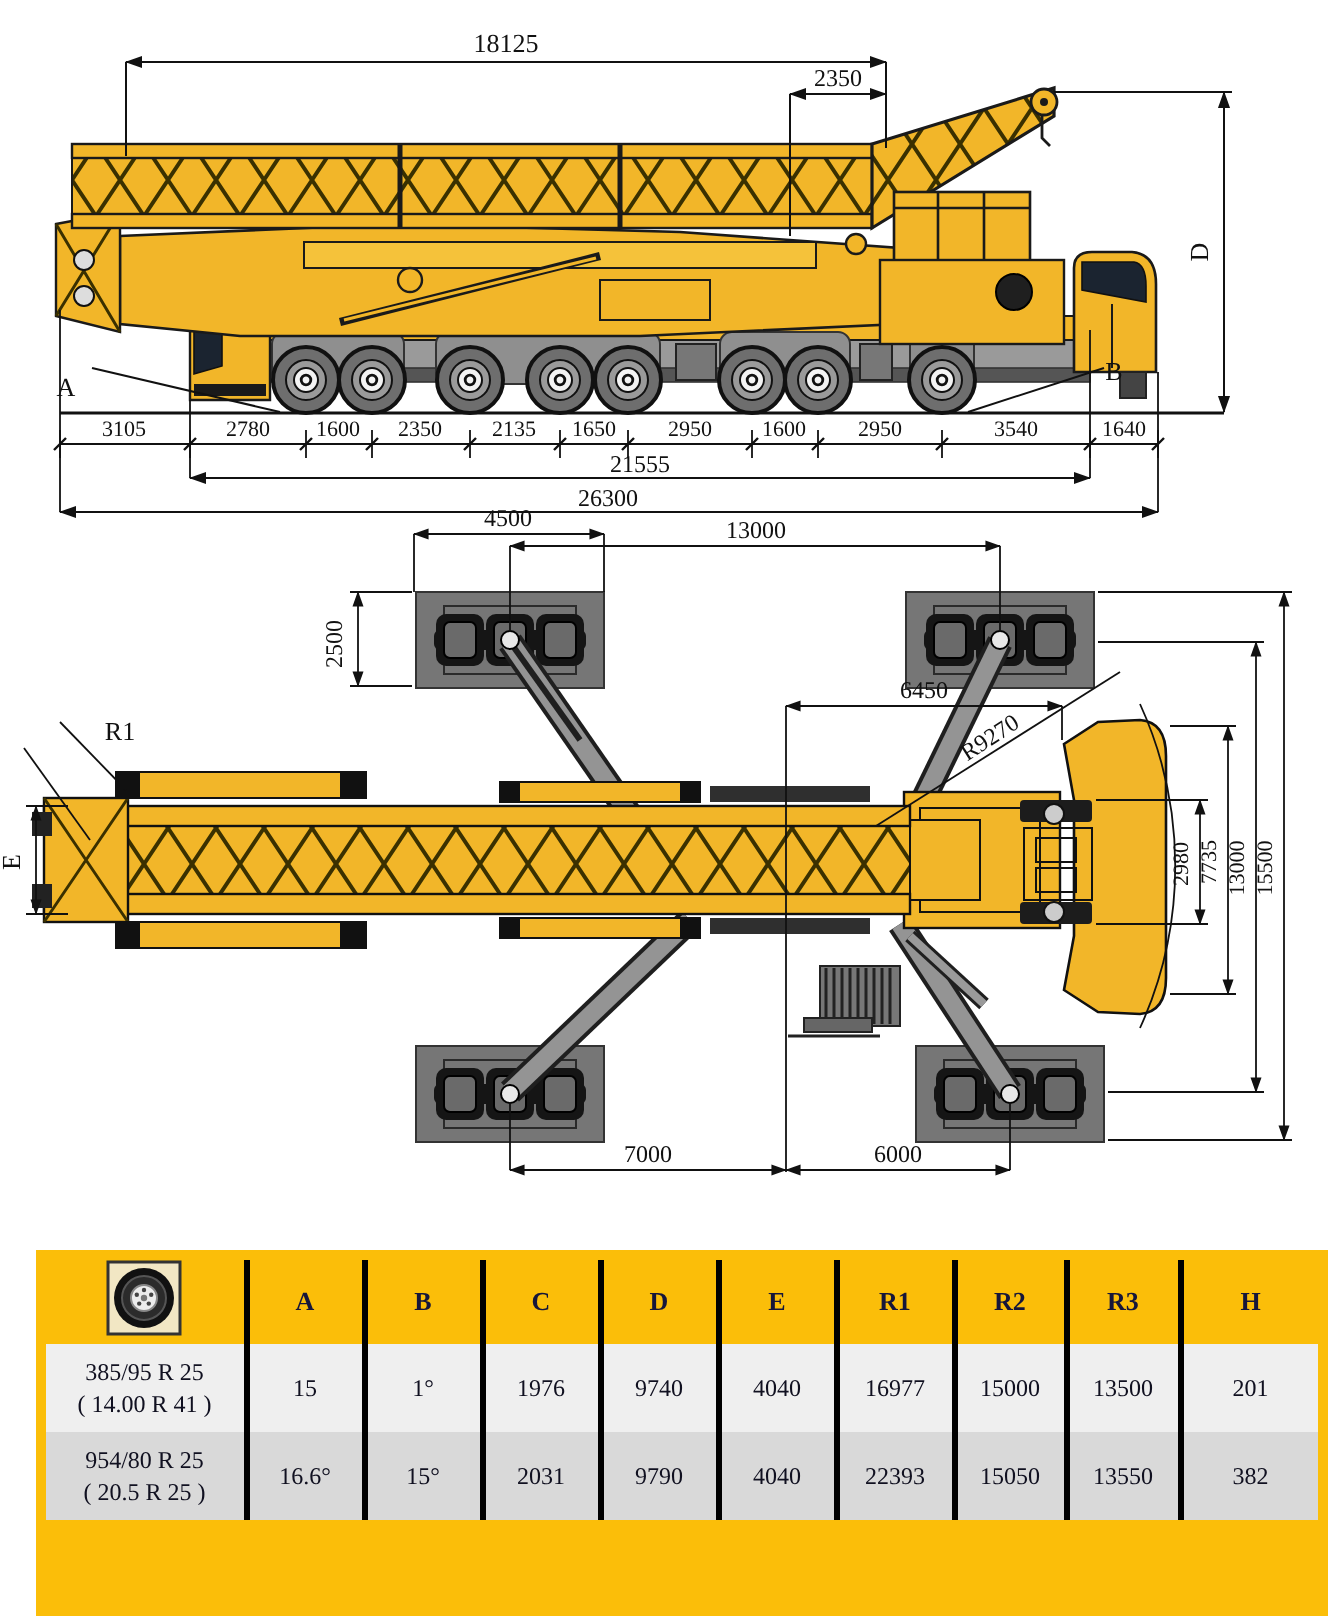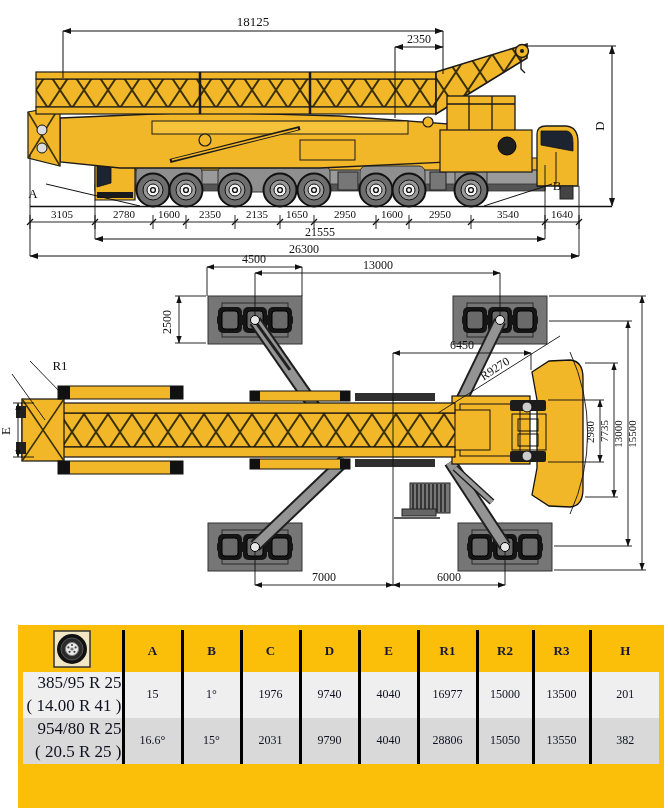"385/95 R 25" td .tire1,td .tire2 { font-size: 17px -> 12px; text-align: right -> none }
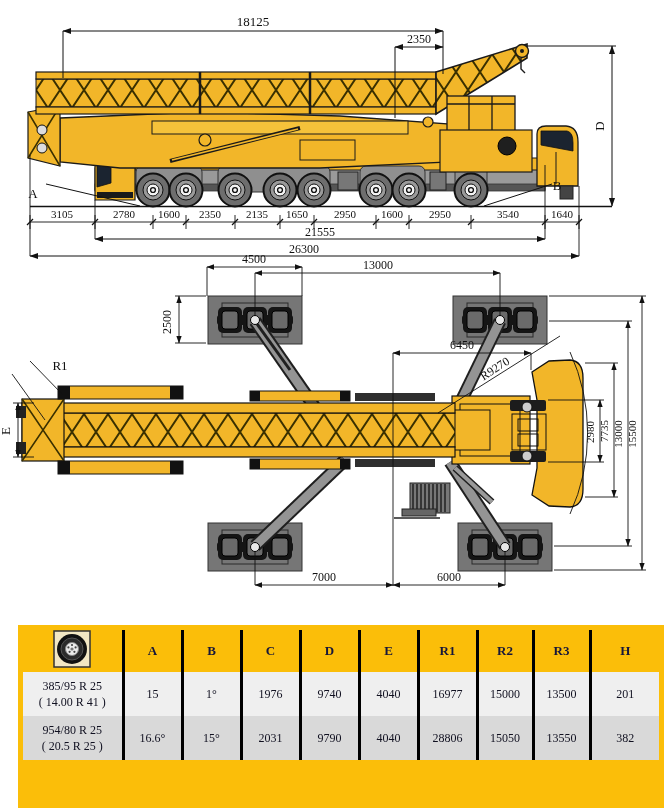"28806" td { text: 28806 -> 22393 }
